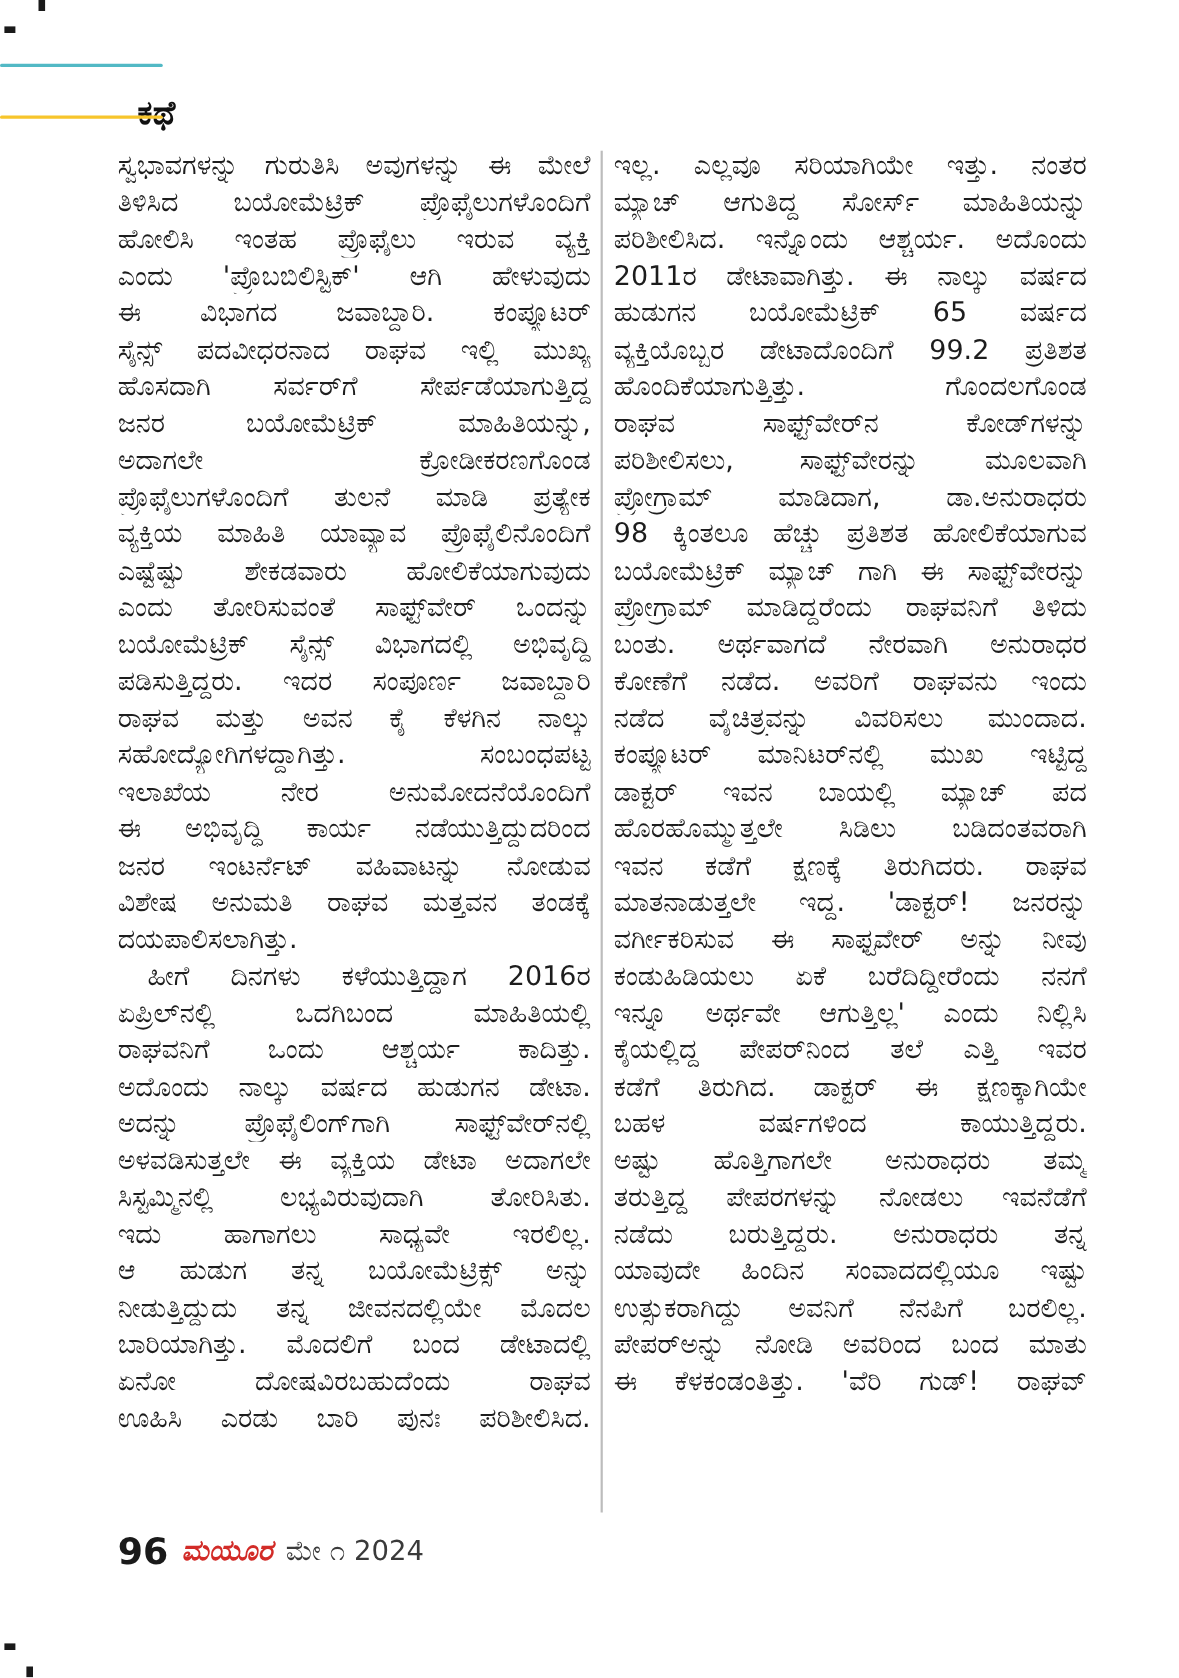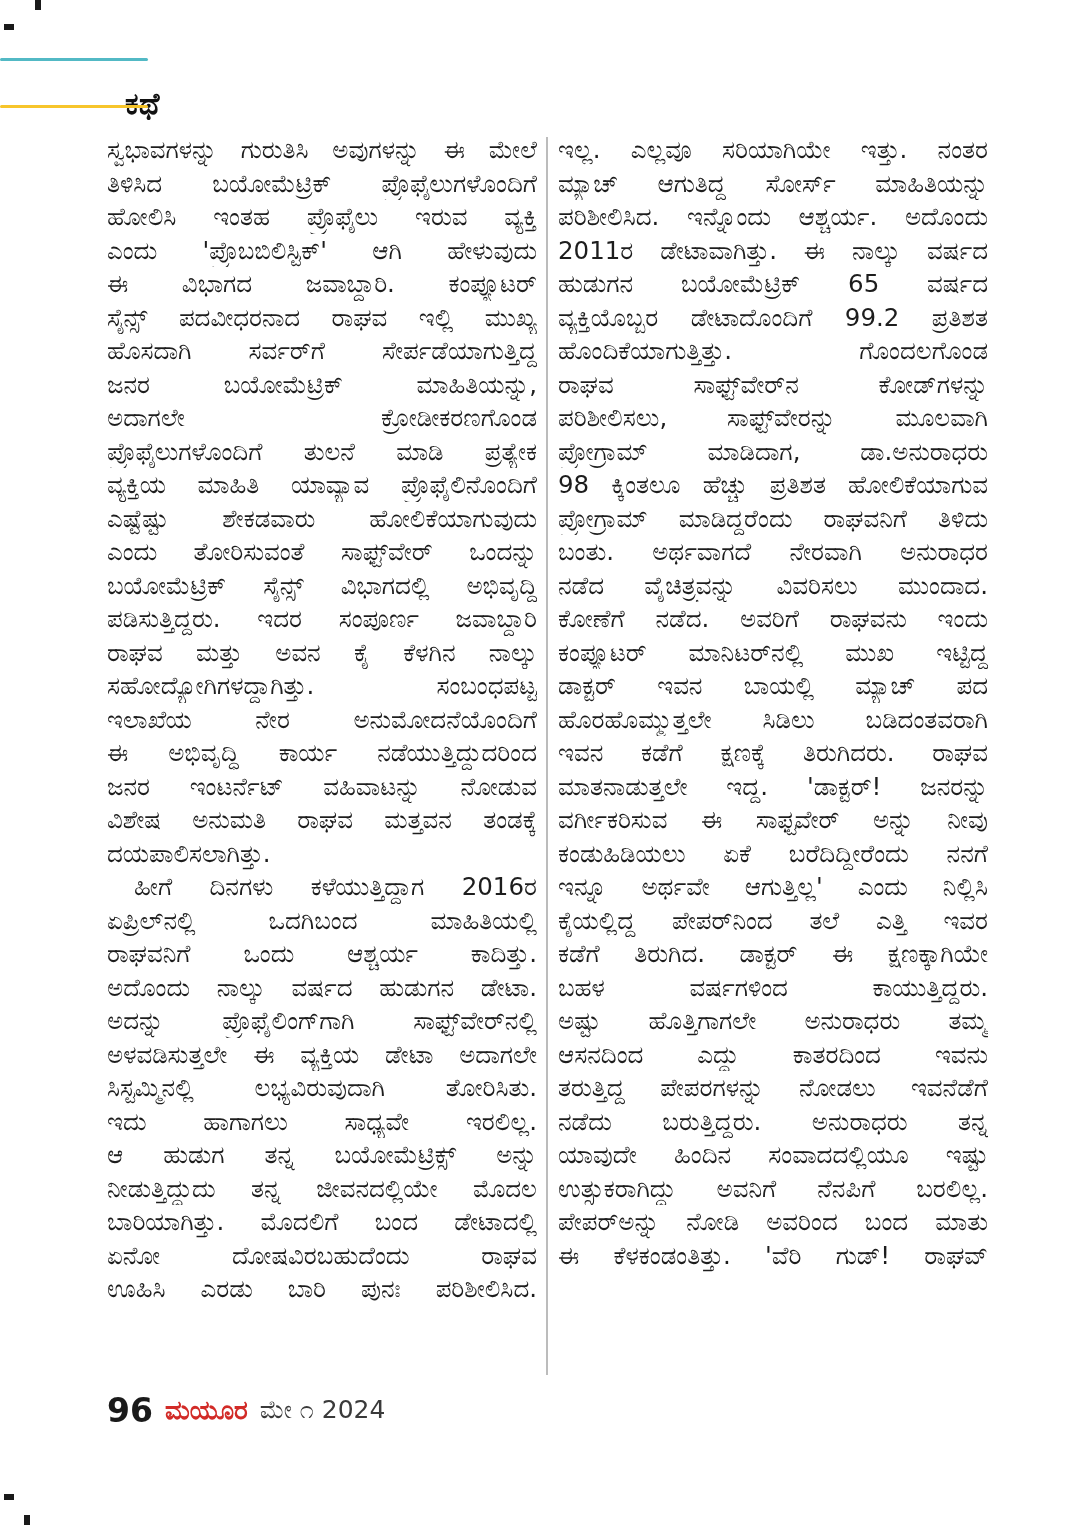"ಬಯೋಮೆಟ್ರಿಕ್ ಮ್ಯಾಚ್ ಗಾಗಿ ಈ ಸಾಫ್ಟ್‌ವೇರನ್ನು" div.line { html: none -> <div>ಬಯೋಮೆಟ್ರಿಕ್ ಮ್ಯಾಚ್ ಗಾಗಿ ಈ ಸಾಫ್ಟ್‌ವೇರನ್ನು</div> }
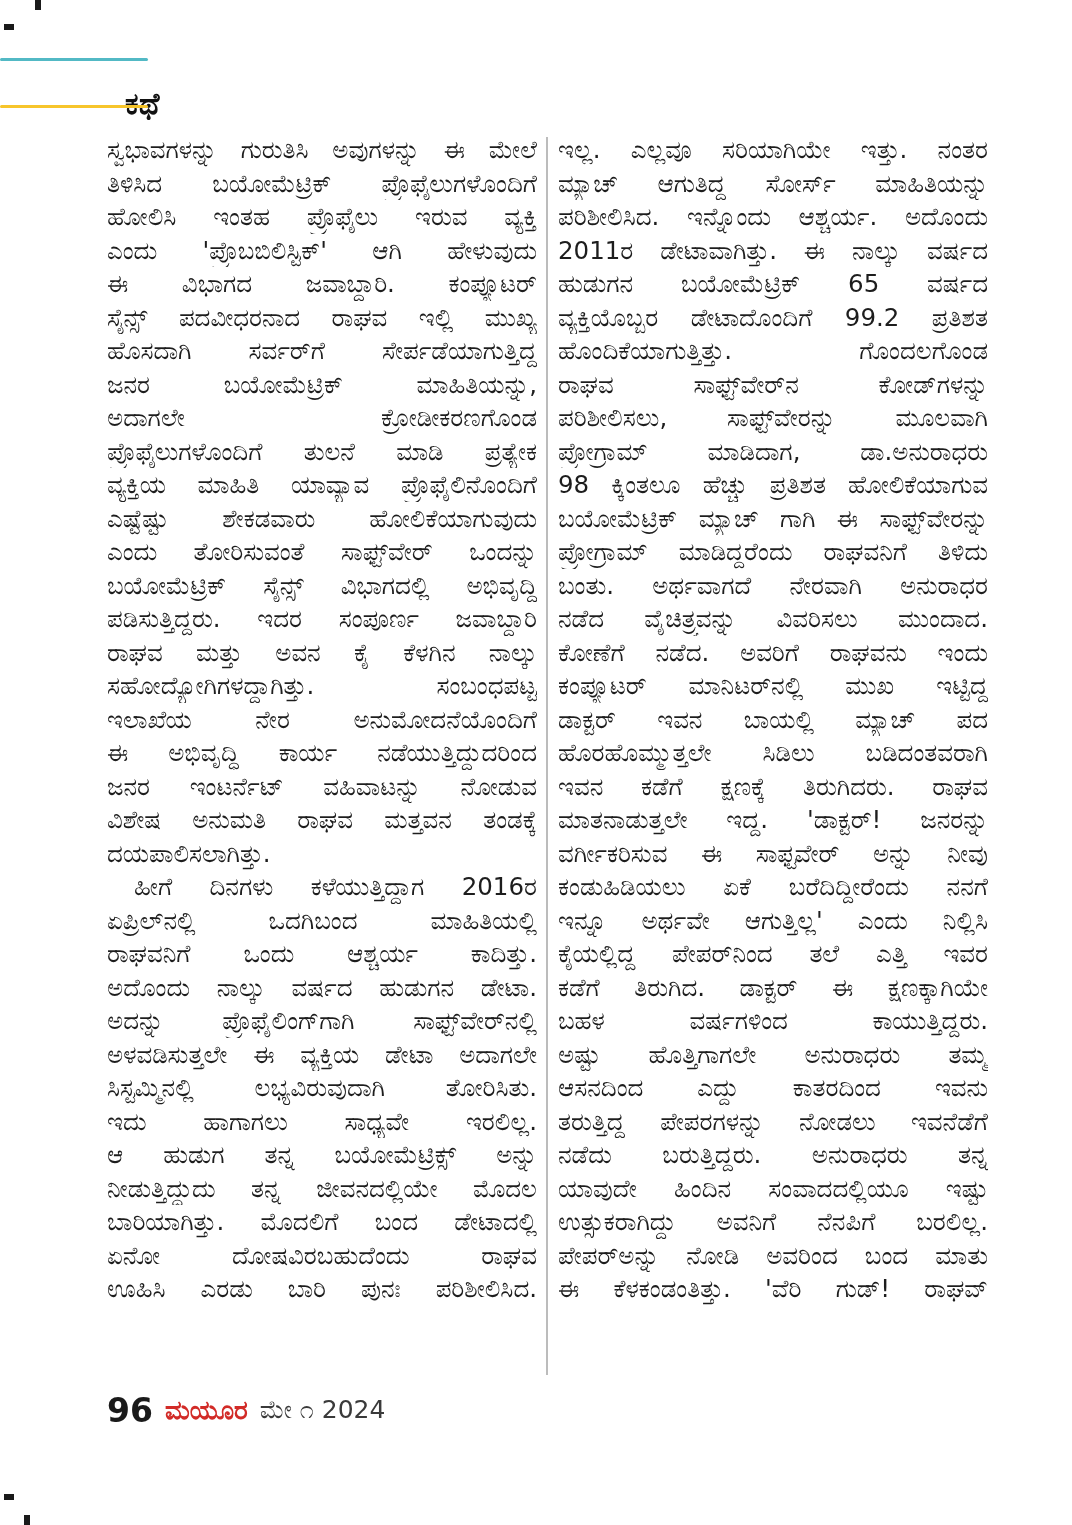"ನಡೆದ ವೈಚಿತ್ರ್ಯವನ್ನು ವಿವರಿಸಲು ಮುಂದಾದ." div.line { order: before "ಕೋಣೆಗೆ ನಡೆದ. ಅವರಿಗೆ ರಾಘವನು ಇಂದು" -> after "ಕೋಣೆಗೆ ನಡೆದ. ಅವರಿಗೆ ರಾಘವನು ಇಂದು" }
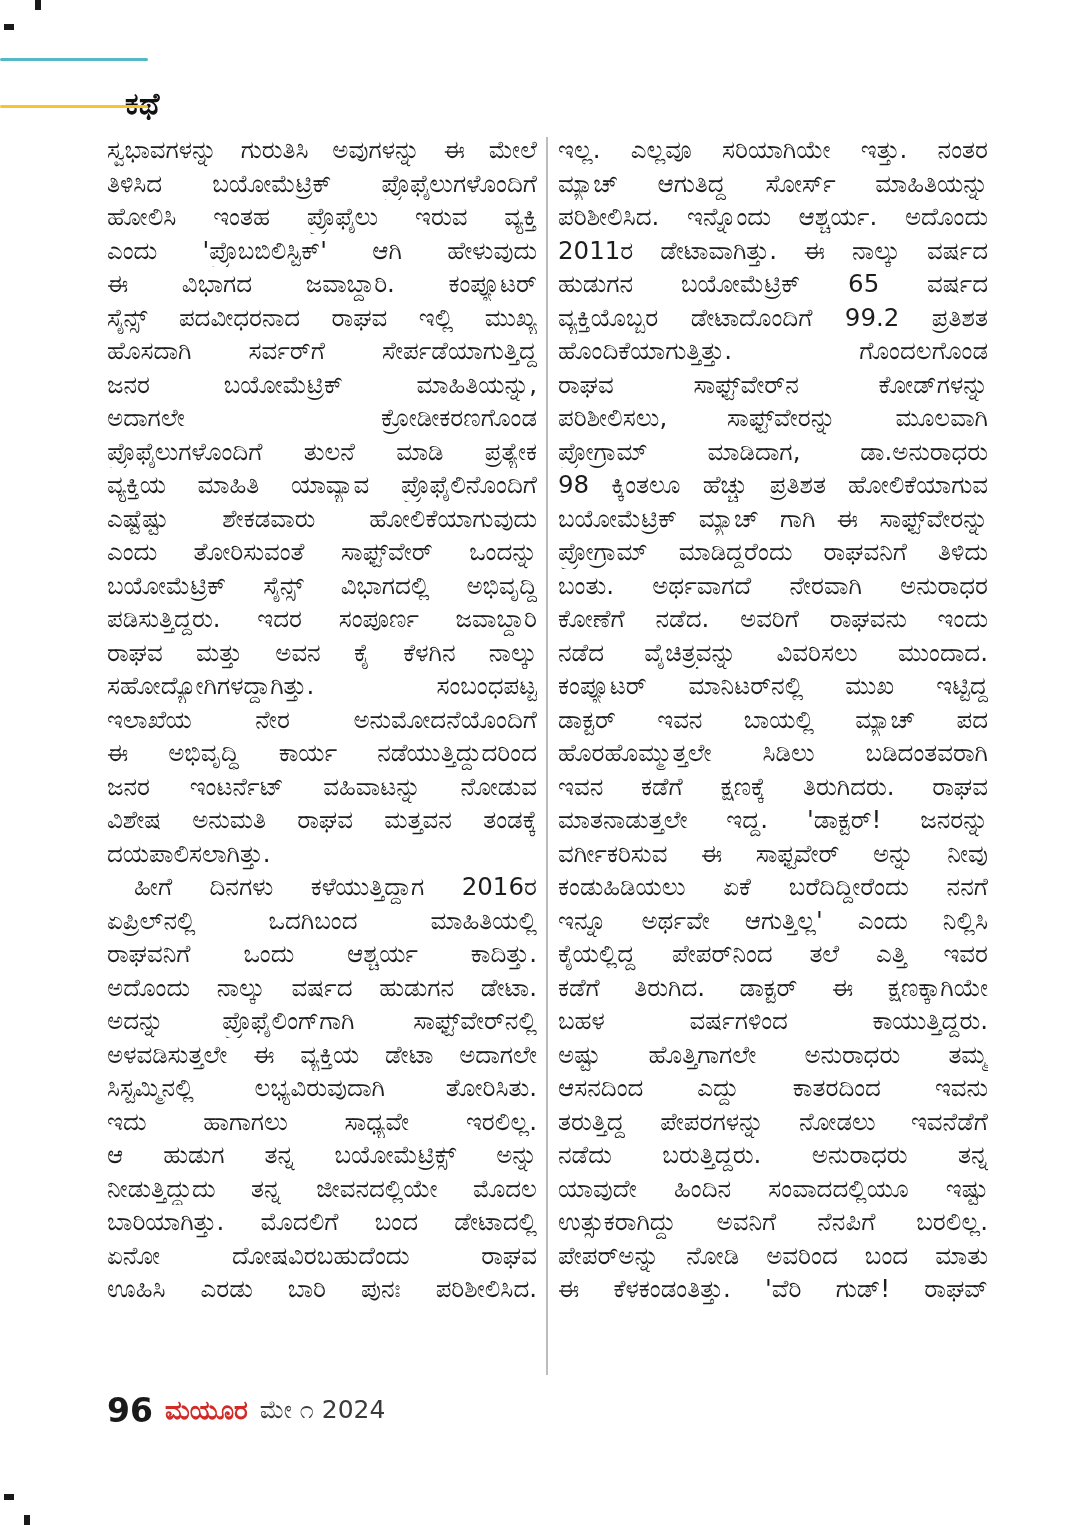"ಆಸನದಿಂದ ಎದ್ದು ಕಾತರದಿಂದ ಇವನು" div.line { html: <div>ಆಸನದಿಂದ ಎದ್ದು ಕಾತರದಿಂದ ಇವನು</div> -> none }
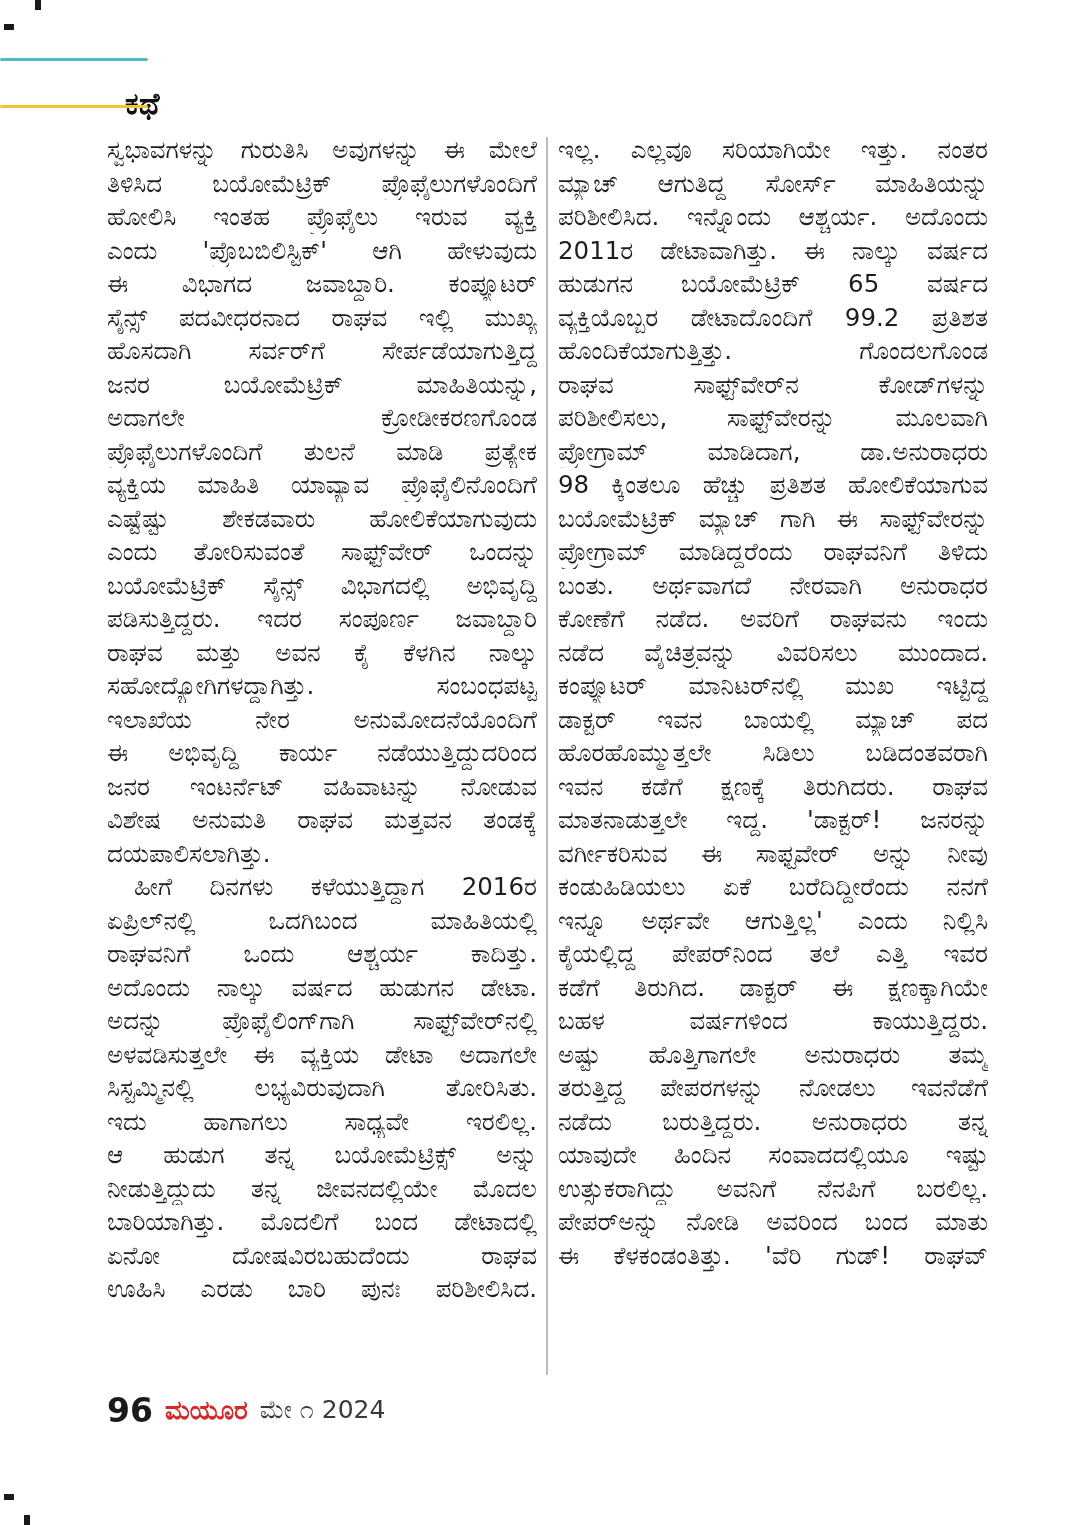"ಮಯೂರ" .magazine-name { font-style: none -> italic }
